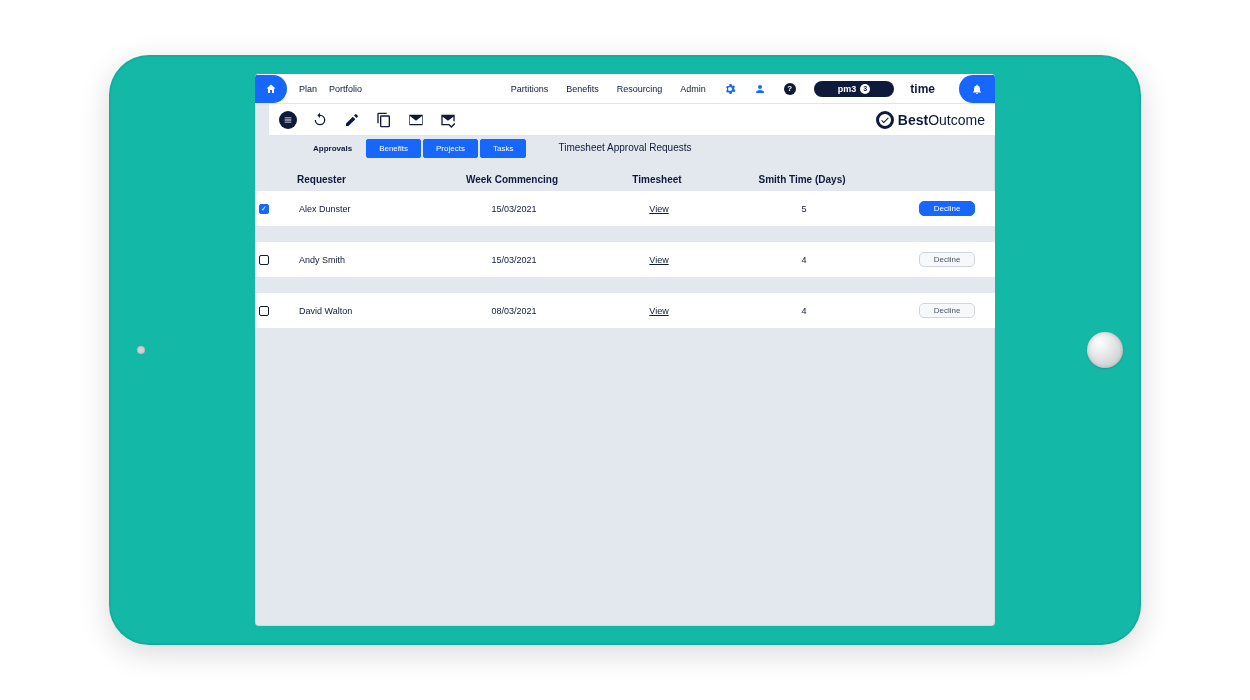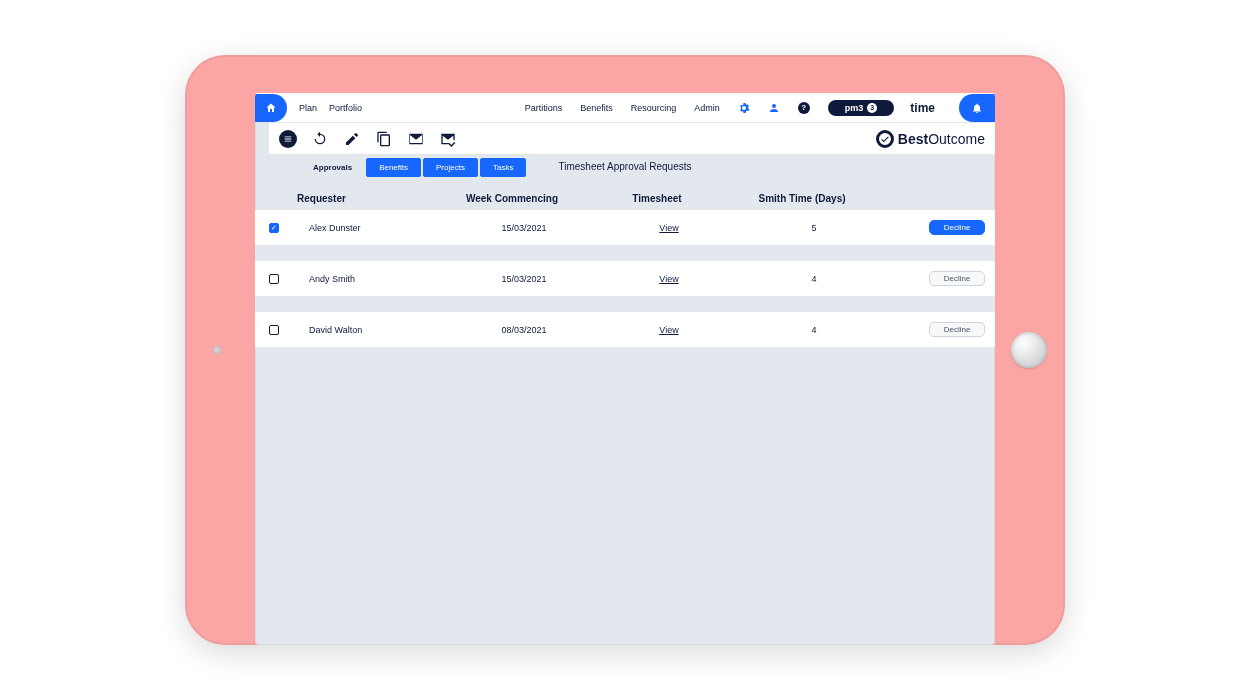"Plan" .ipad-frame { align-items: flex-end -> center; background: #fca5a5 -> #14b8a6; width: 880px -> 1032px }
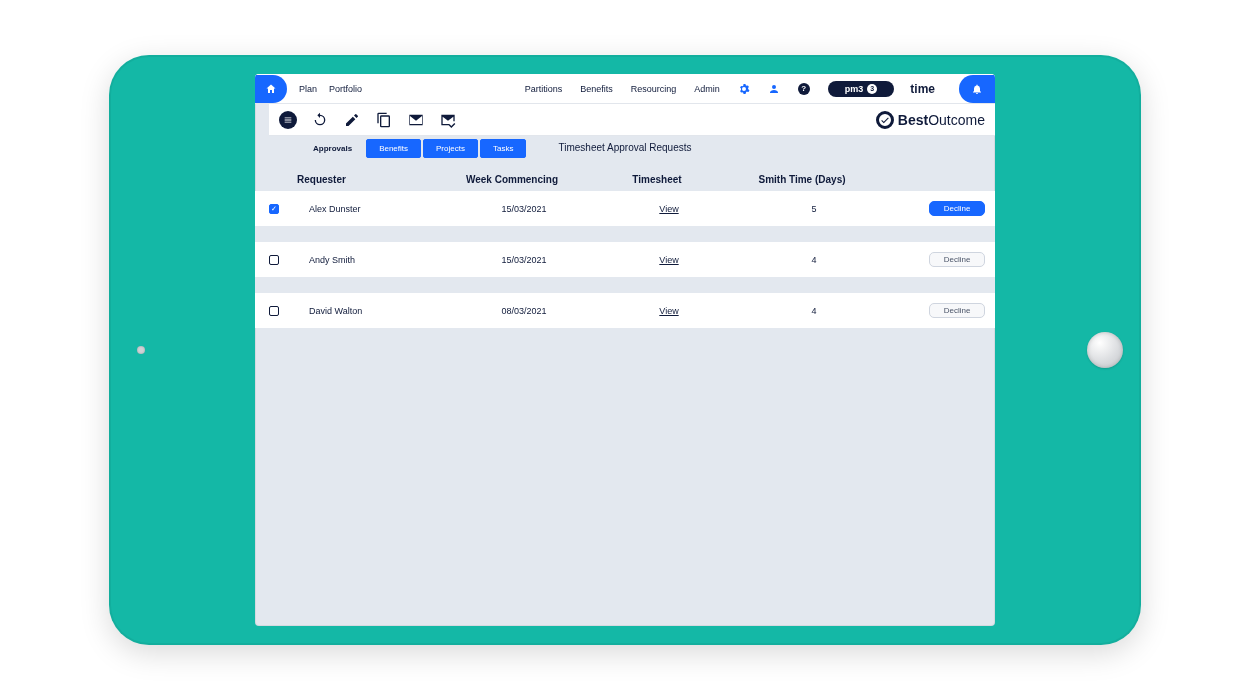"pm3" .brand-pill { padding: 3px 17px -> 3px 24px }
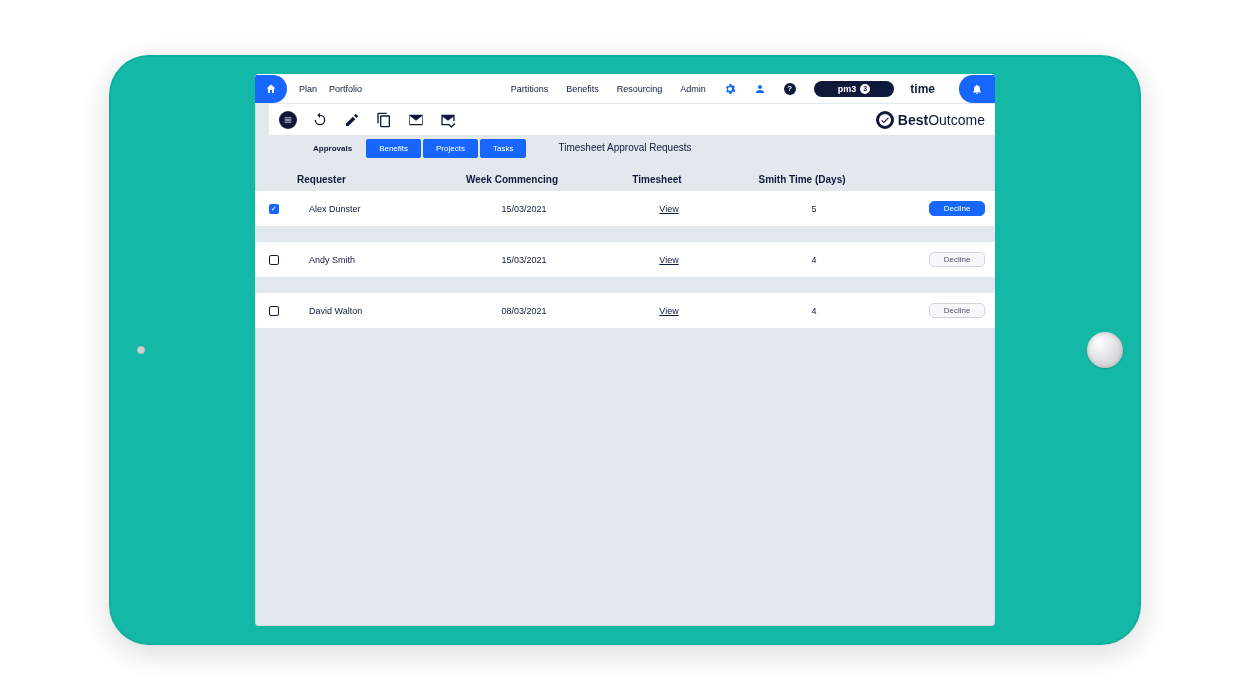"Alex Dunster" .row { padding: 10px 14px -> 10px 4px }
